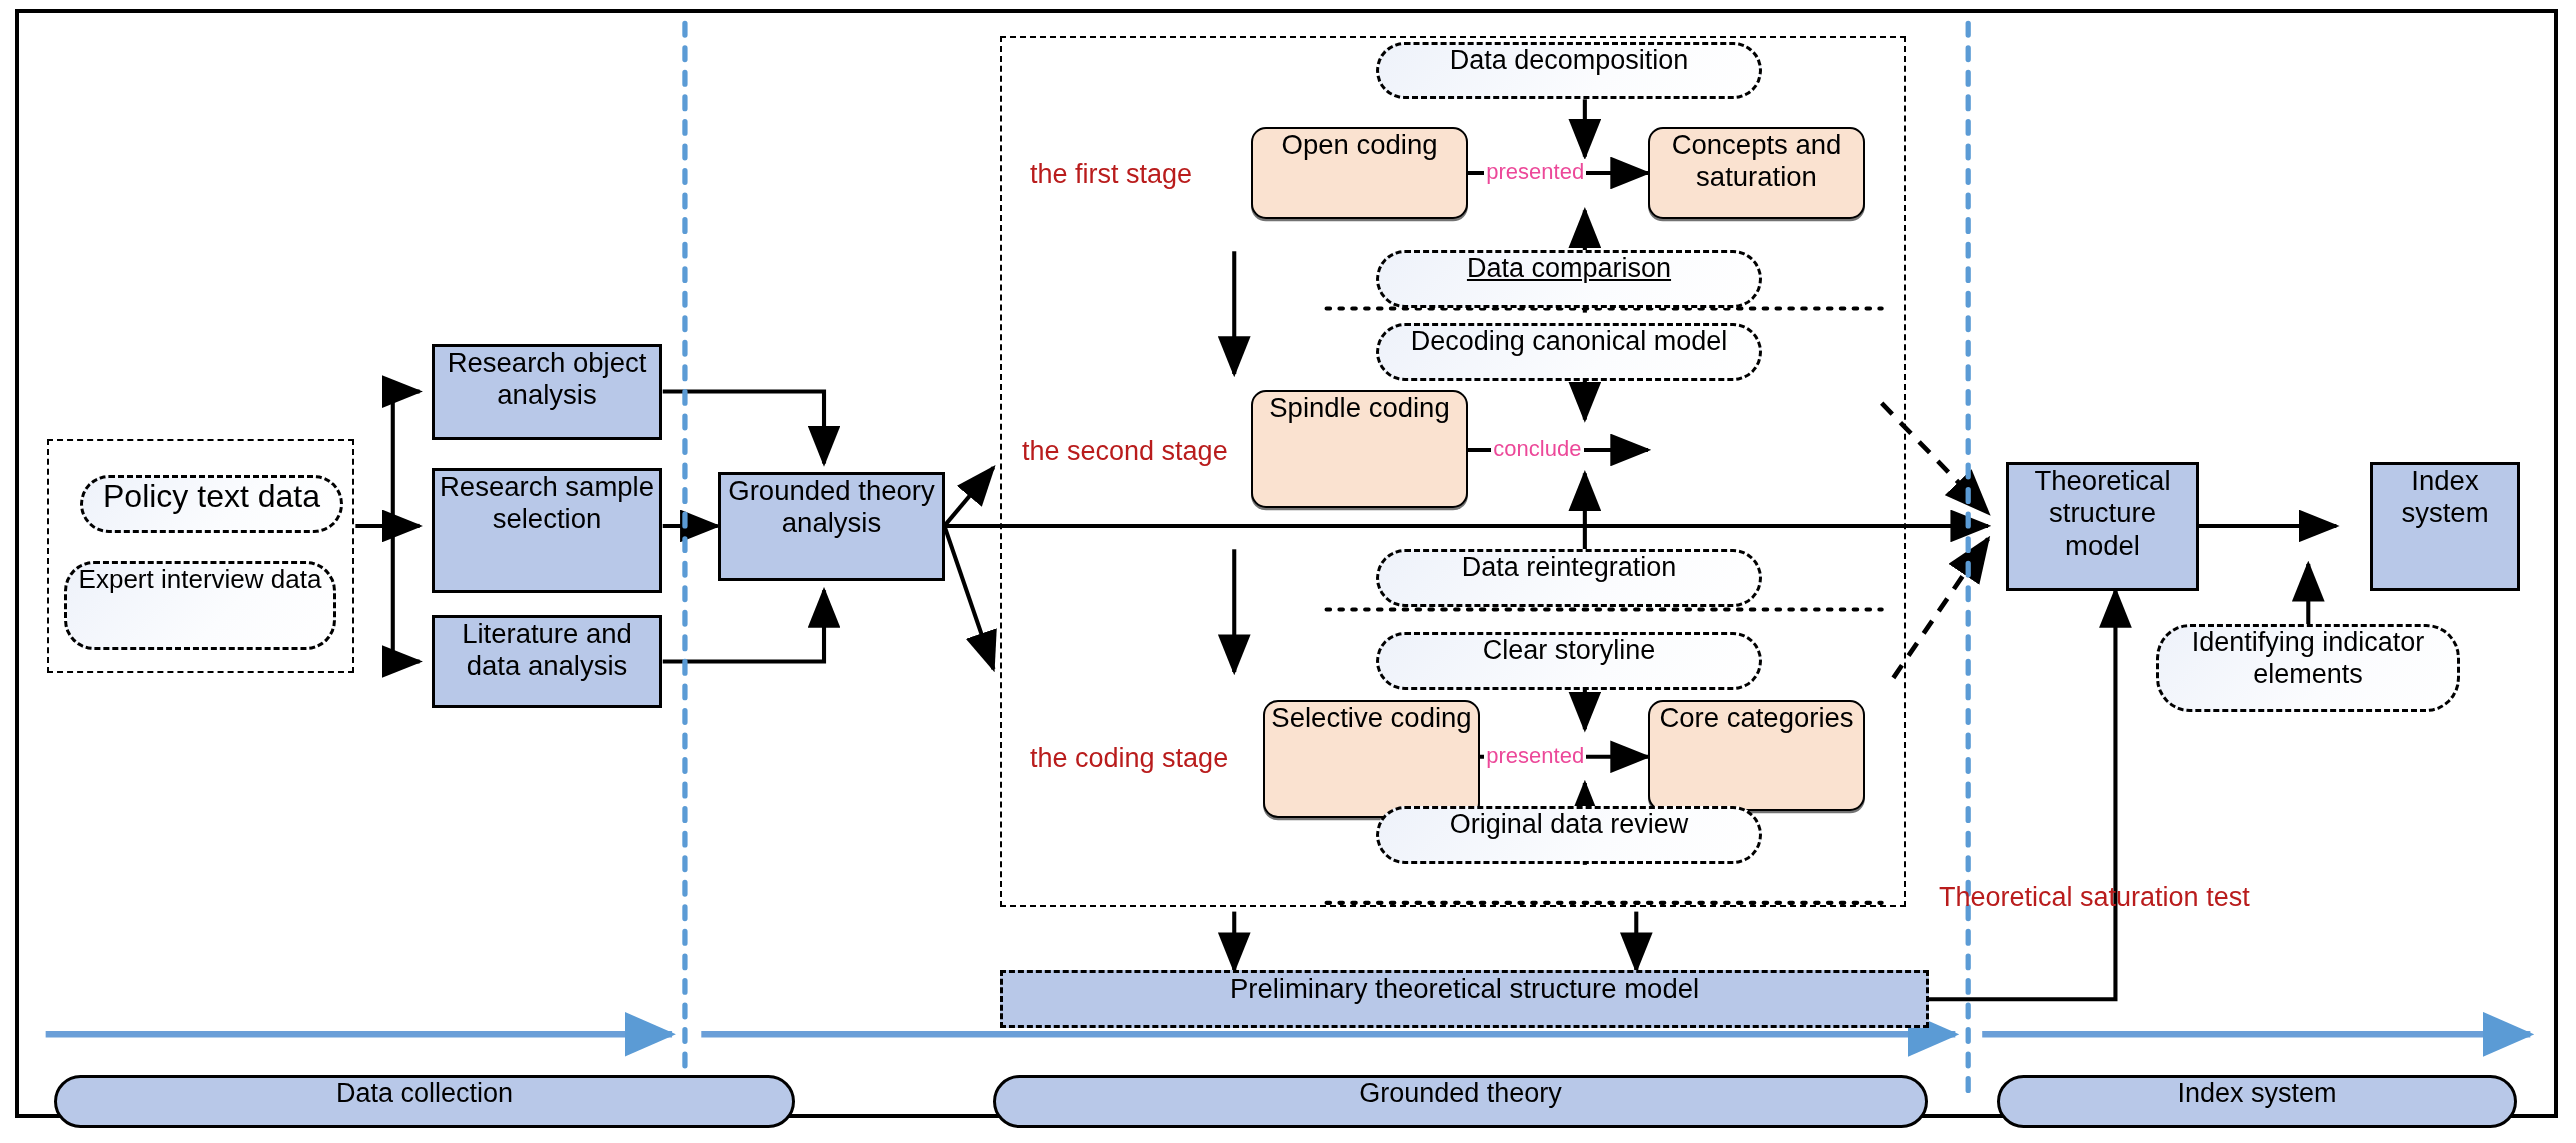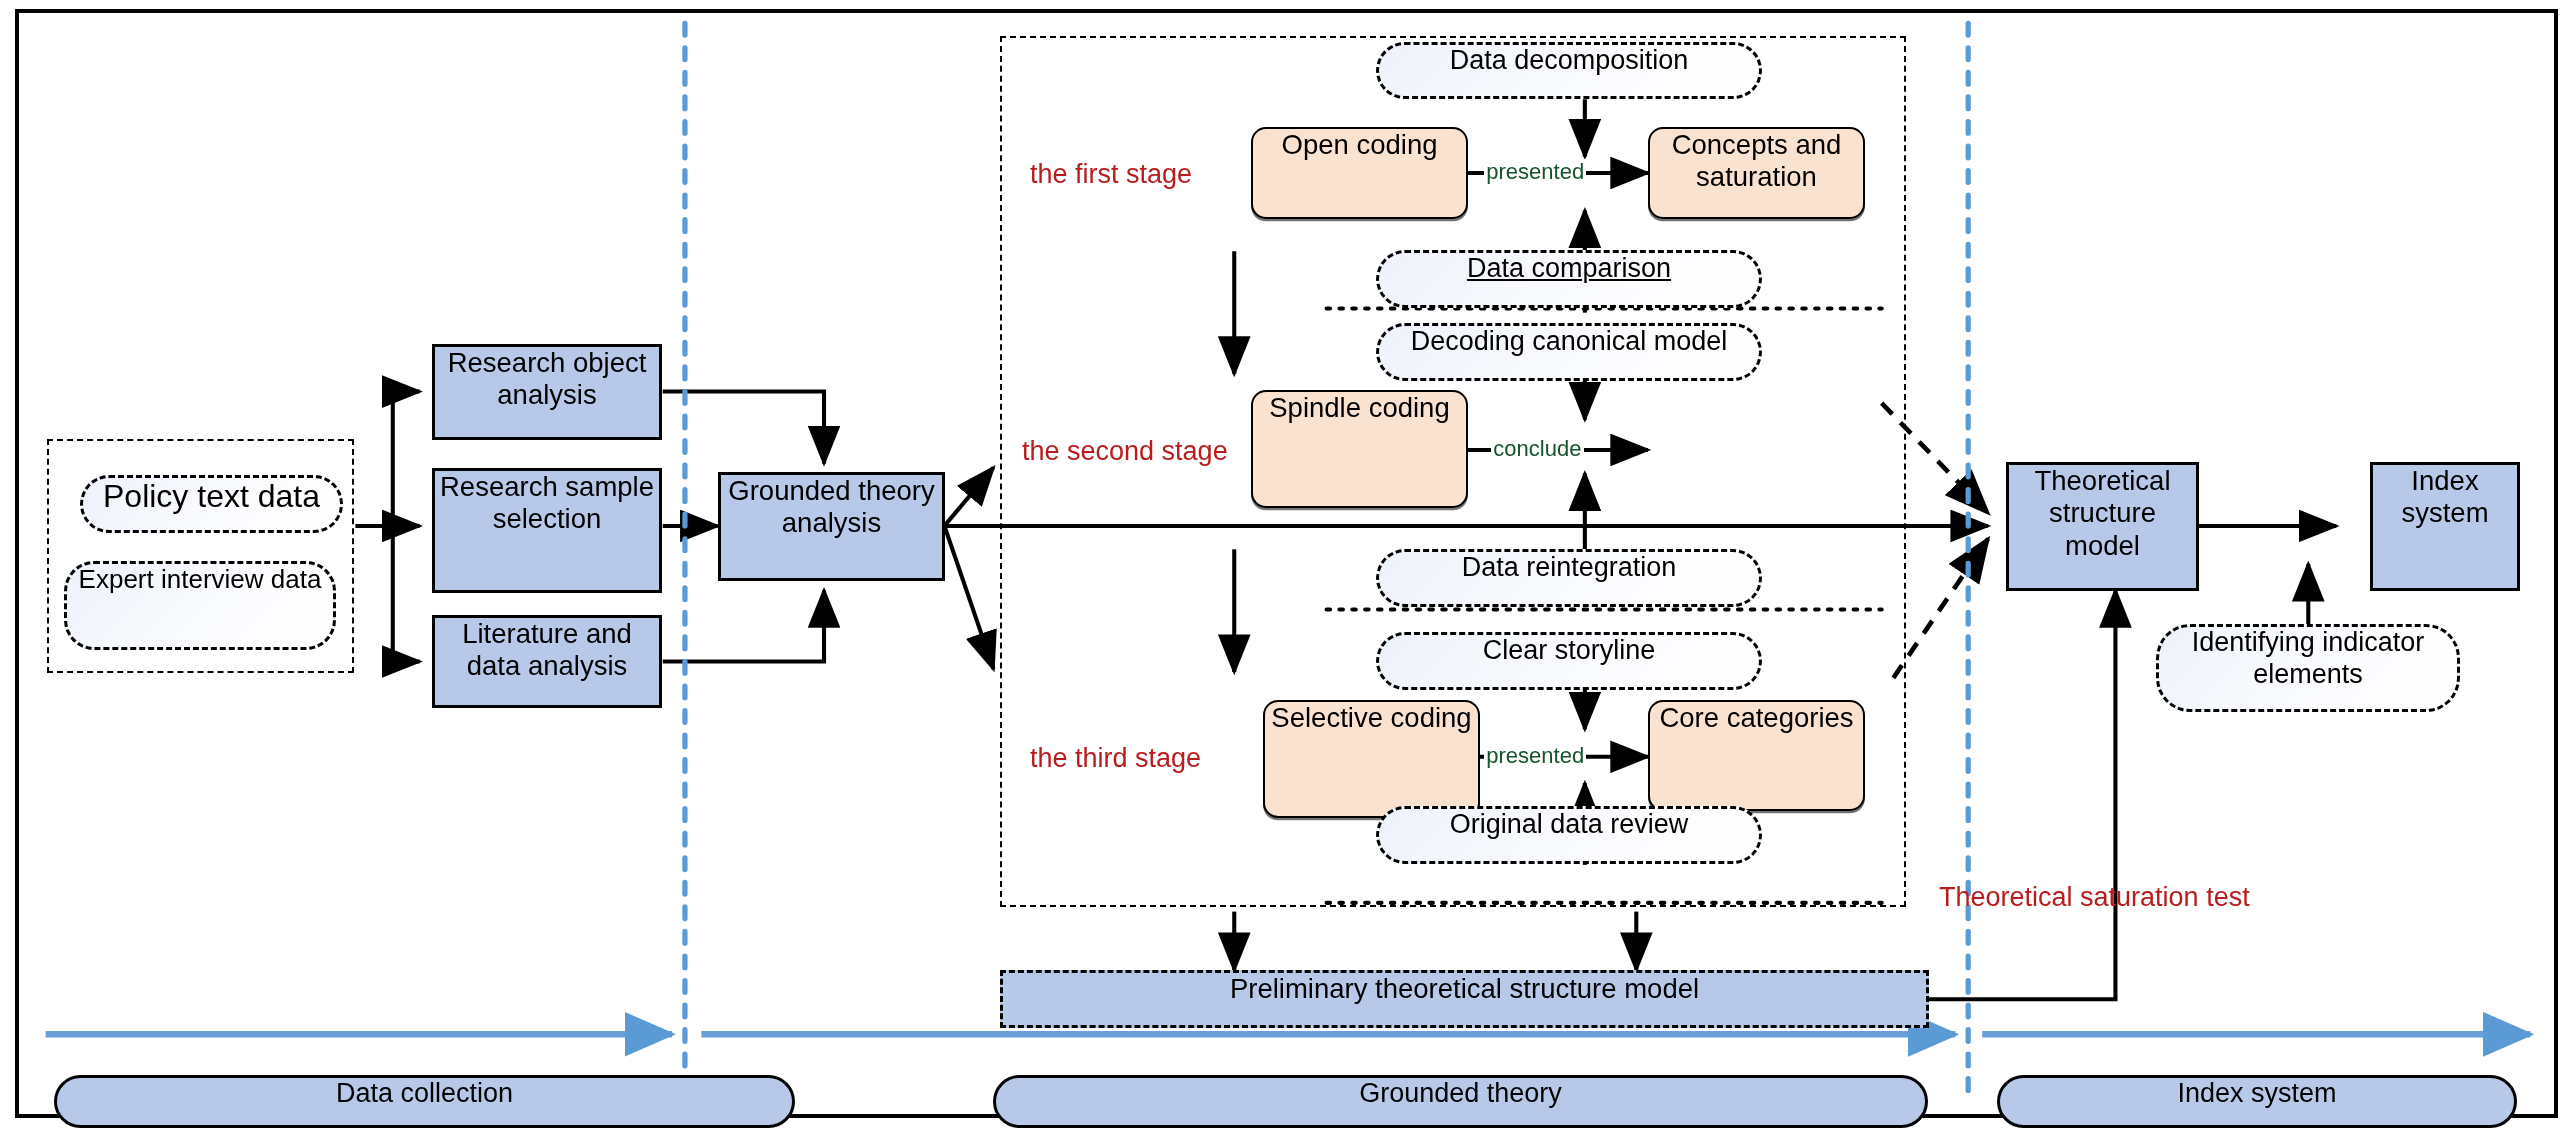"presented" .edgelabel { color: #14532d -> #ec4899 }
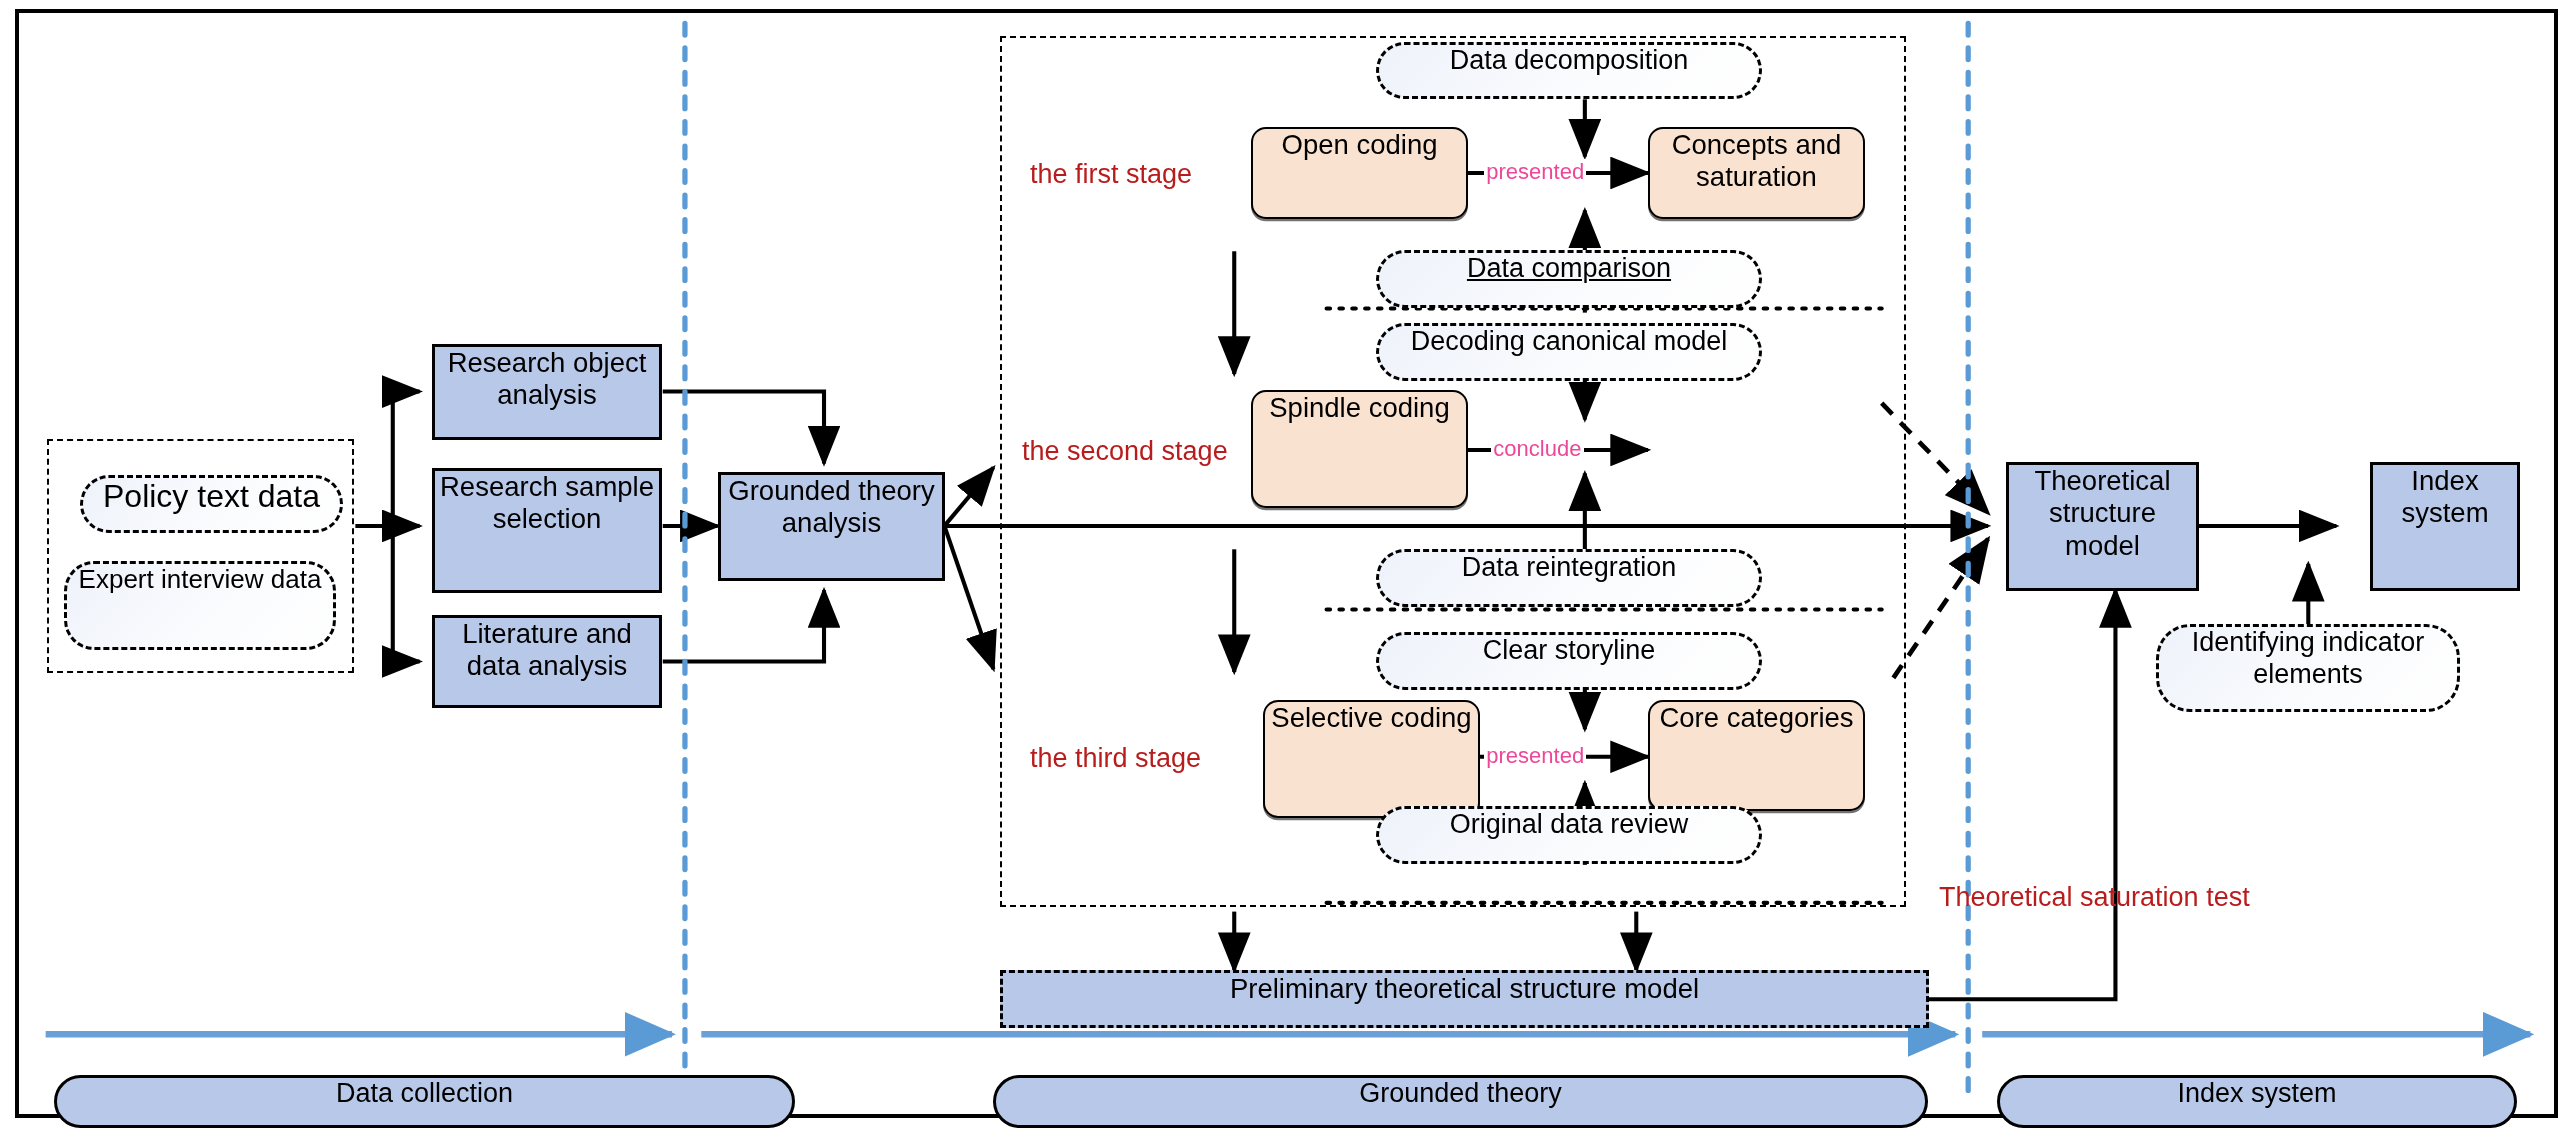"the third stage" div.plainlabel { text: third -> coding }
